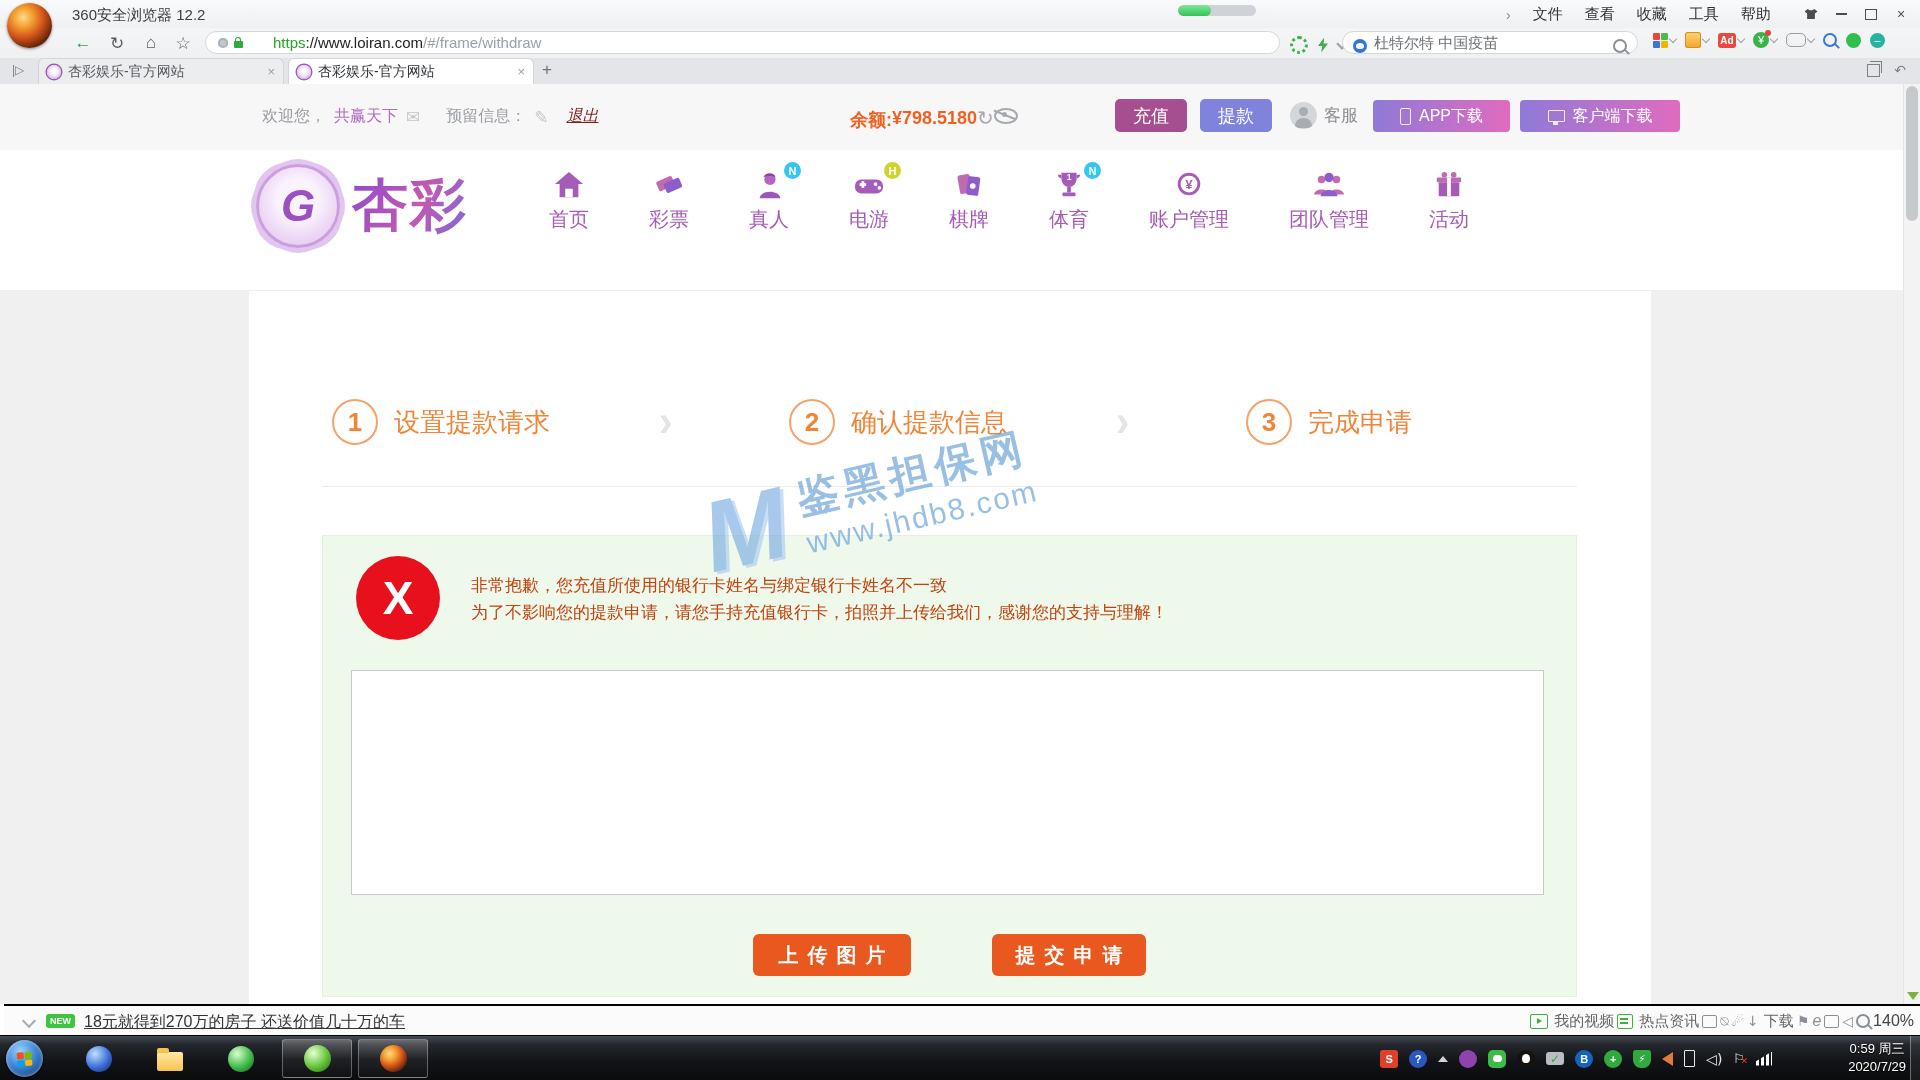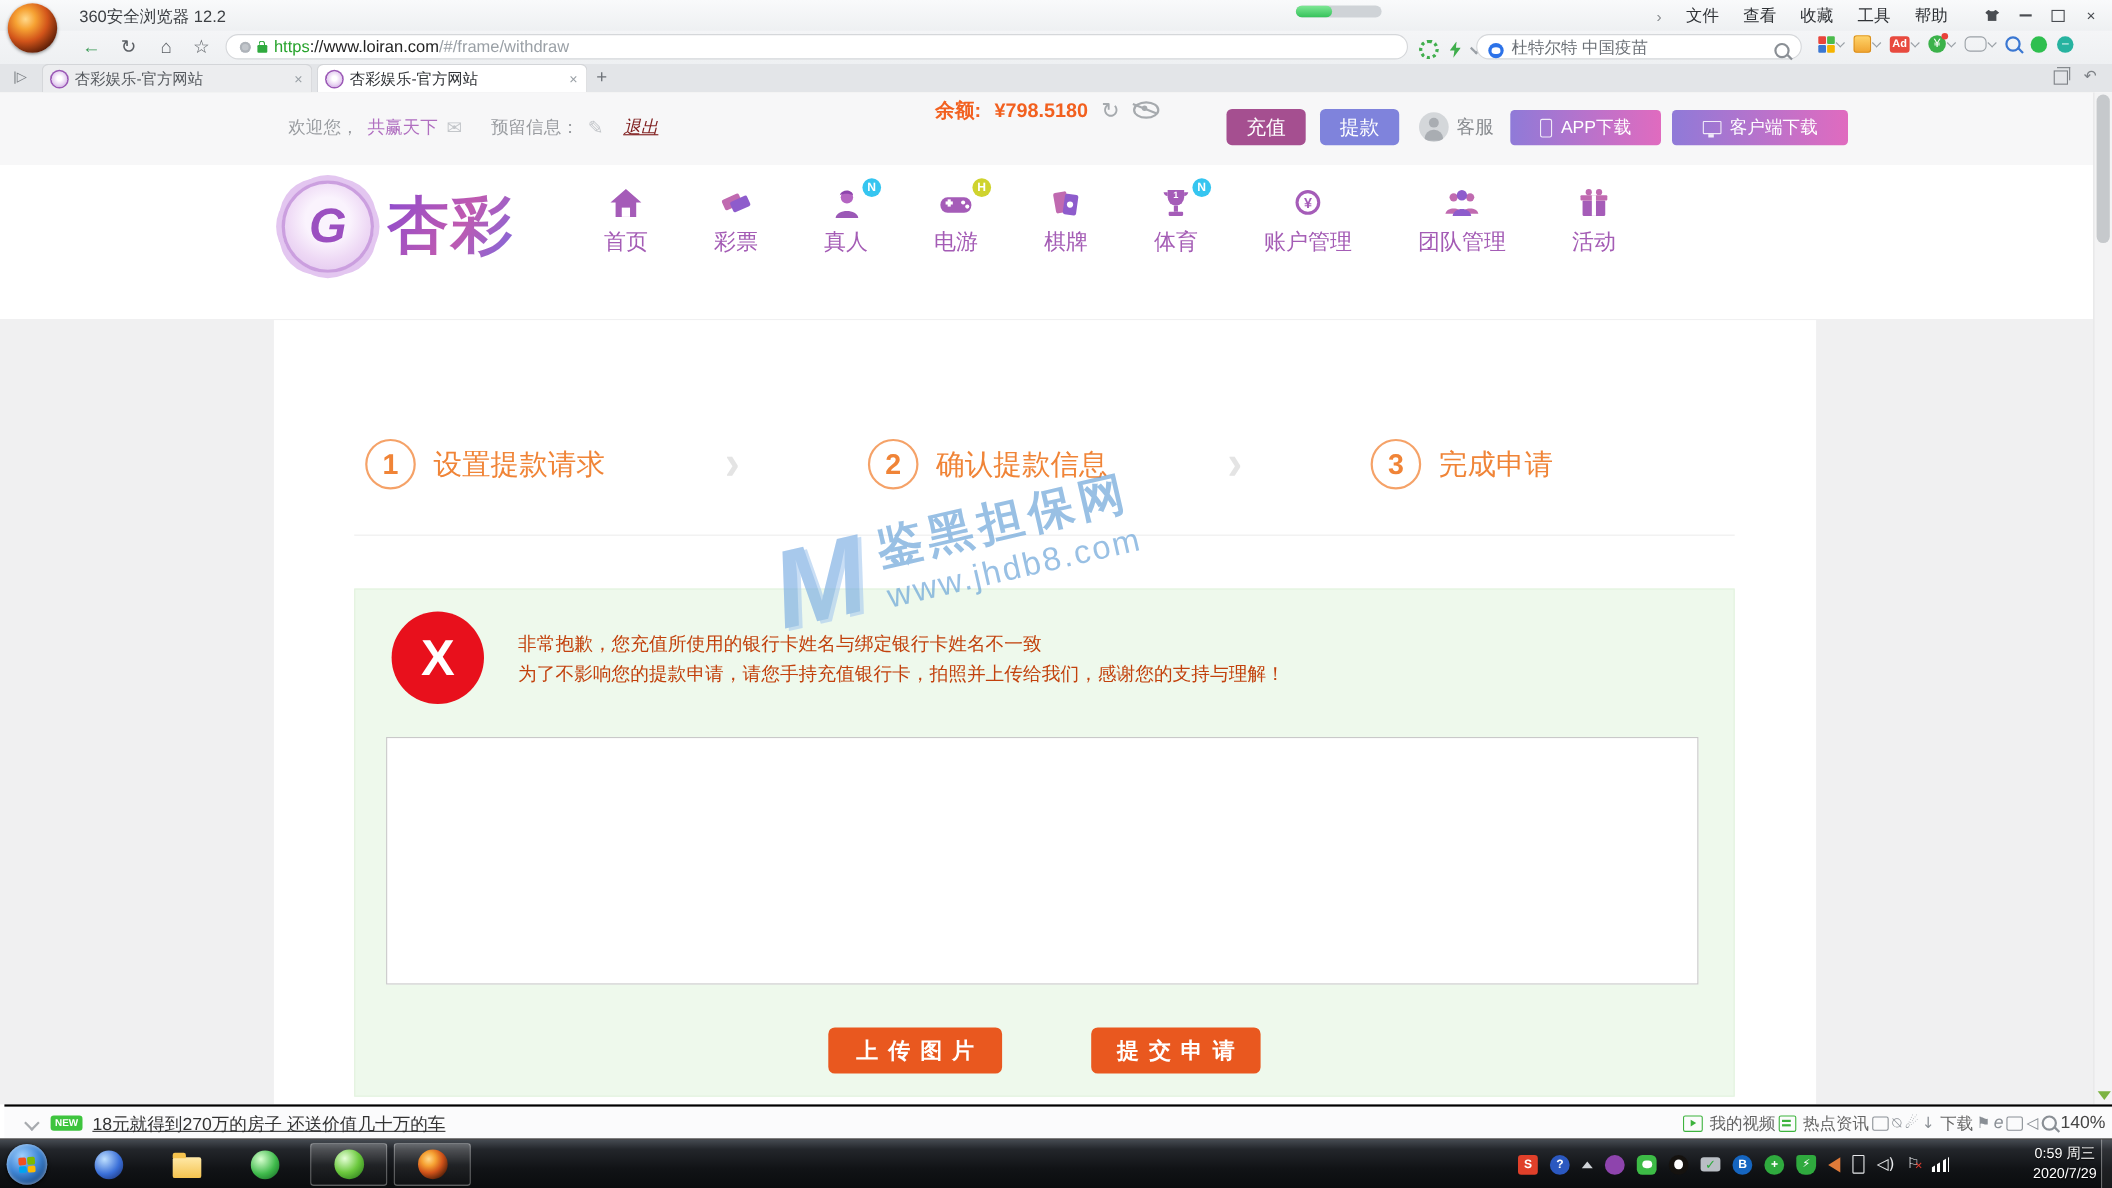"https" .url .scheme { margin-left: none -> 24px }
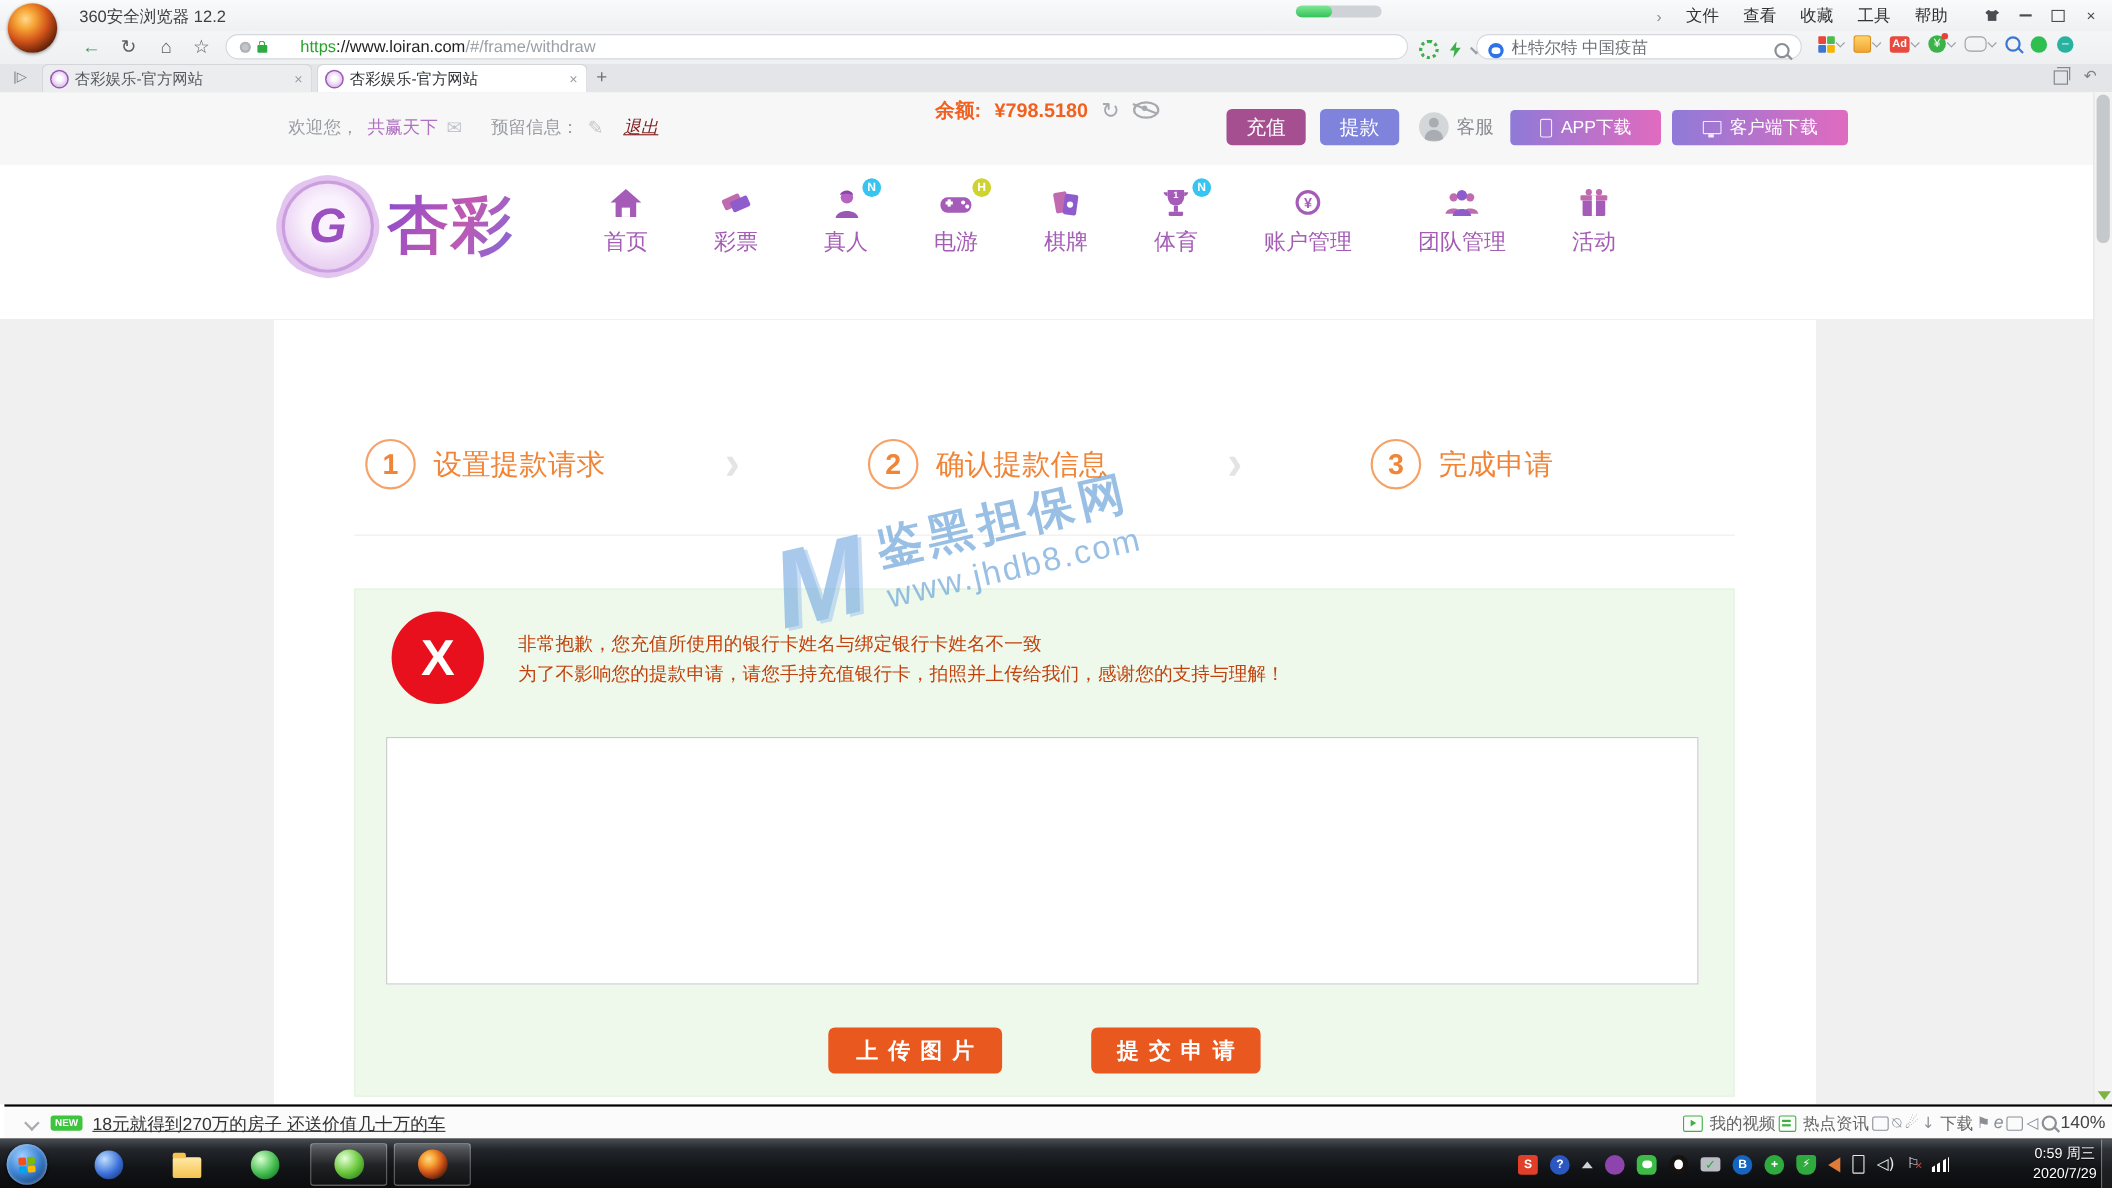"余额:" .balance { align-items: center -> none; gap: 12px -> none; top: 4px -> 24px }
